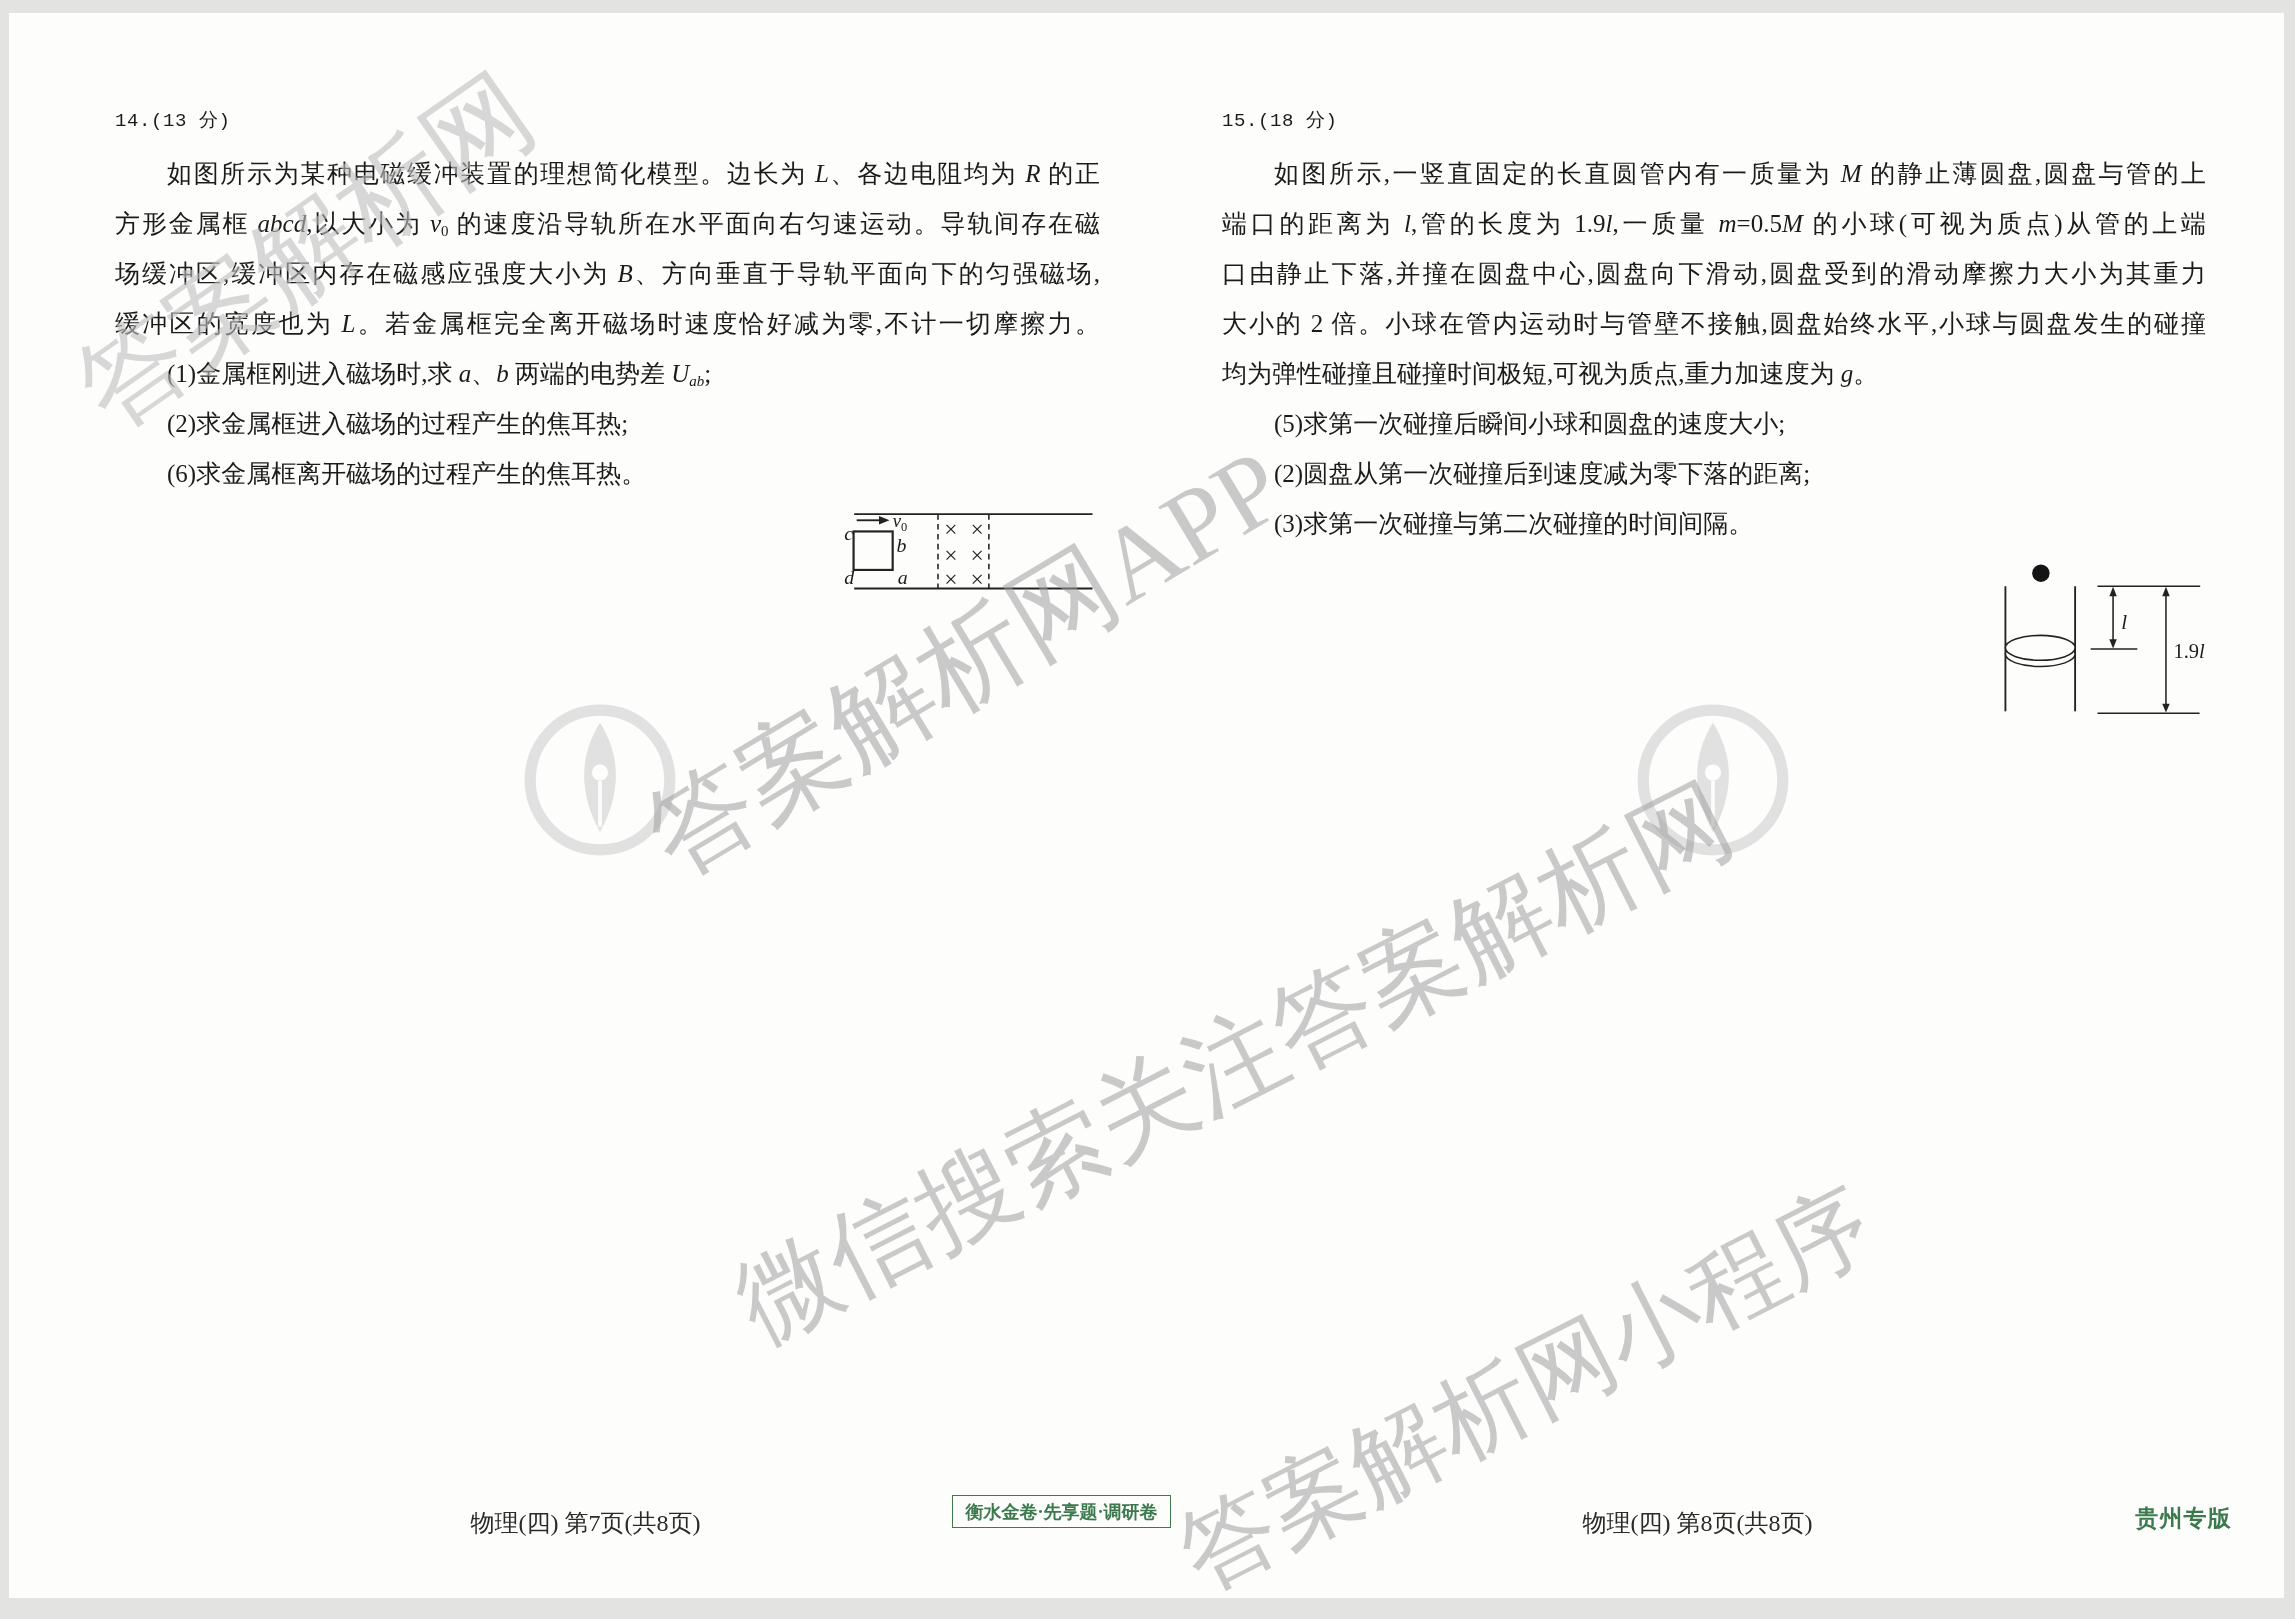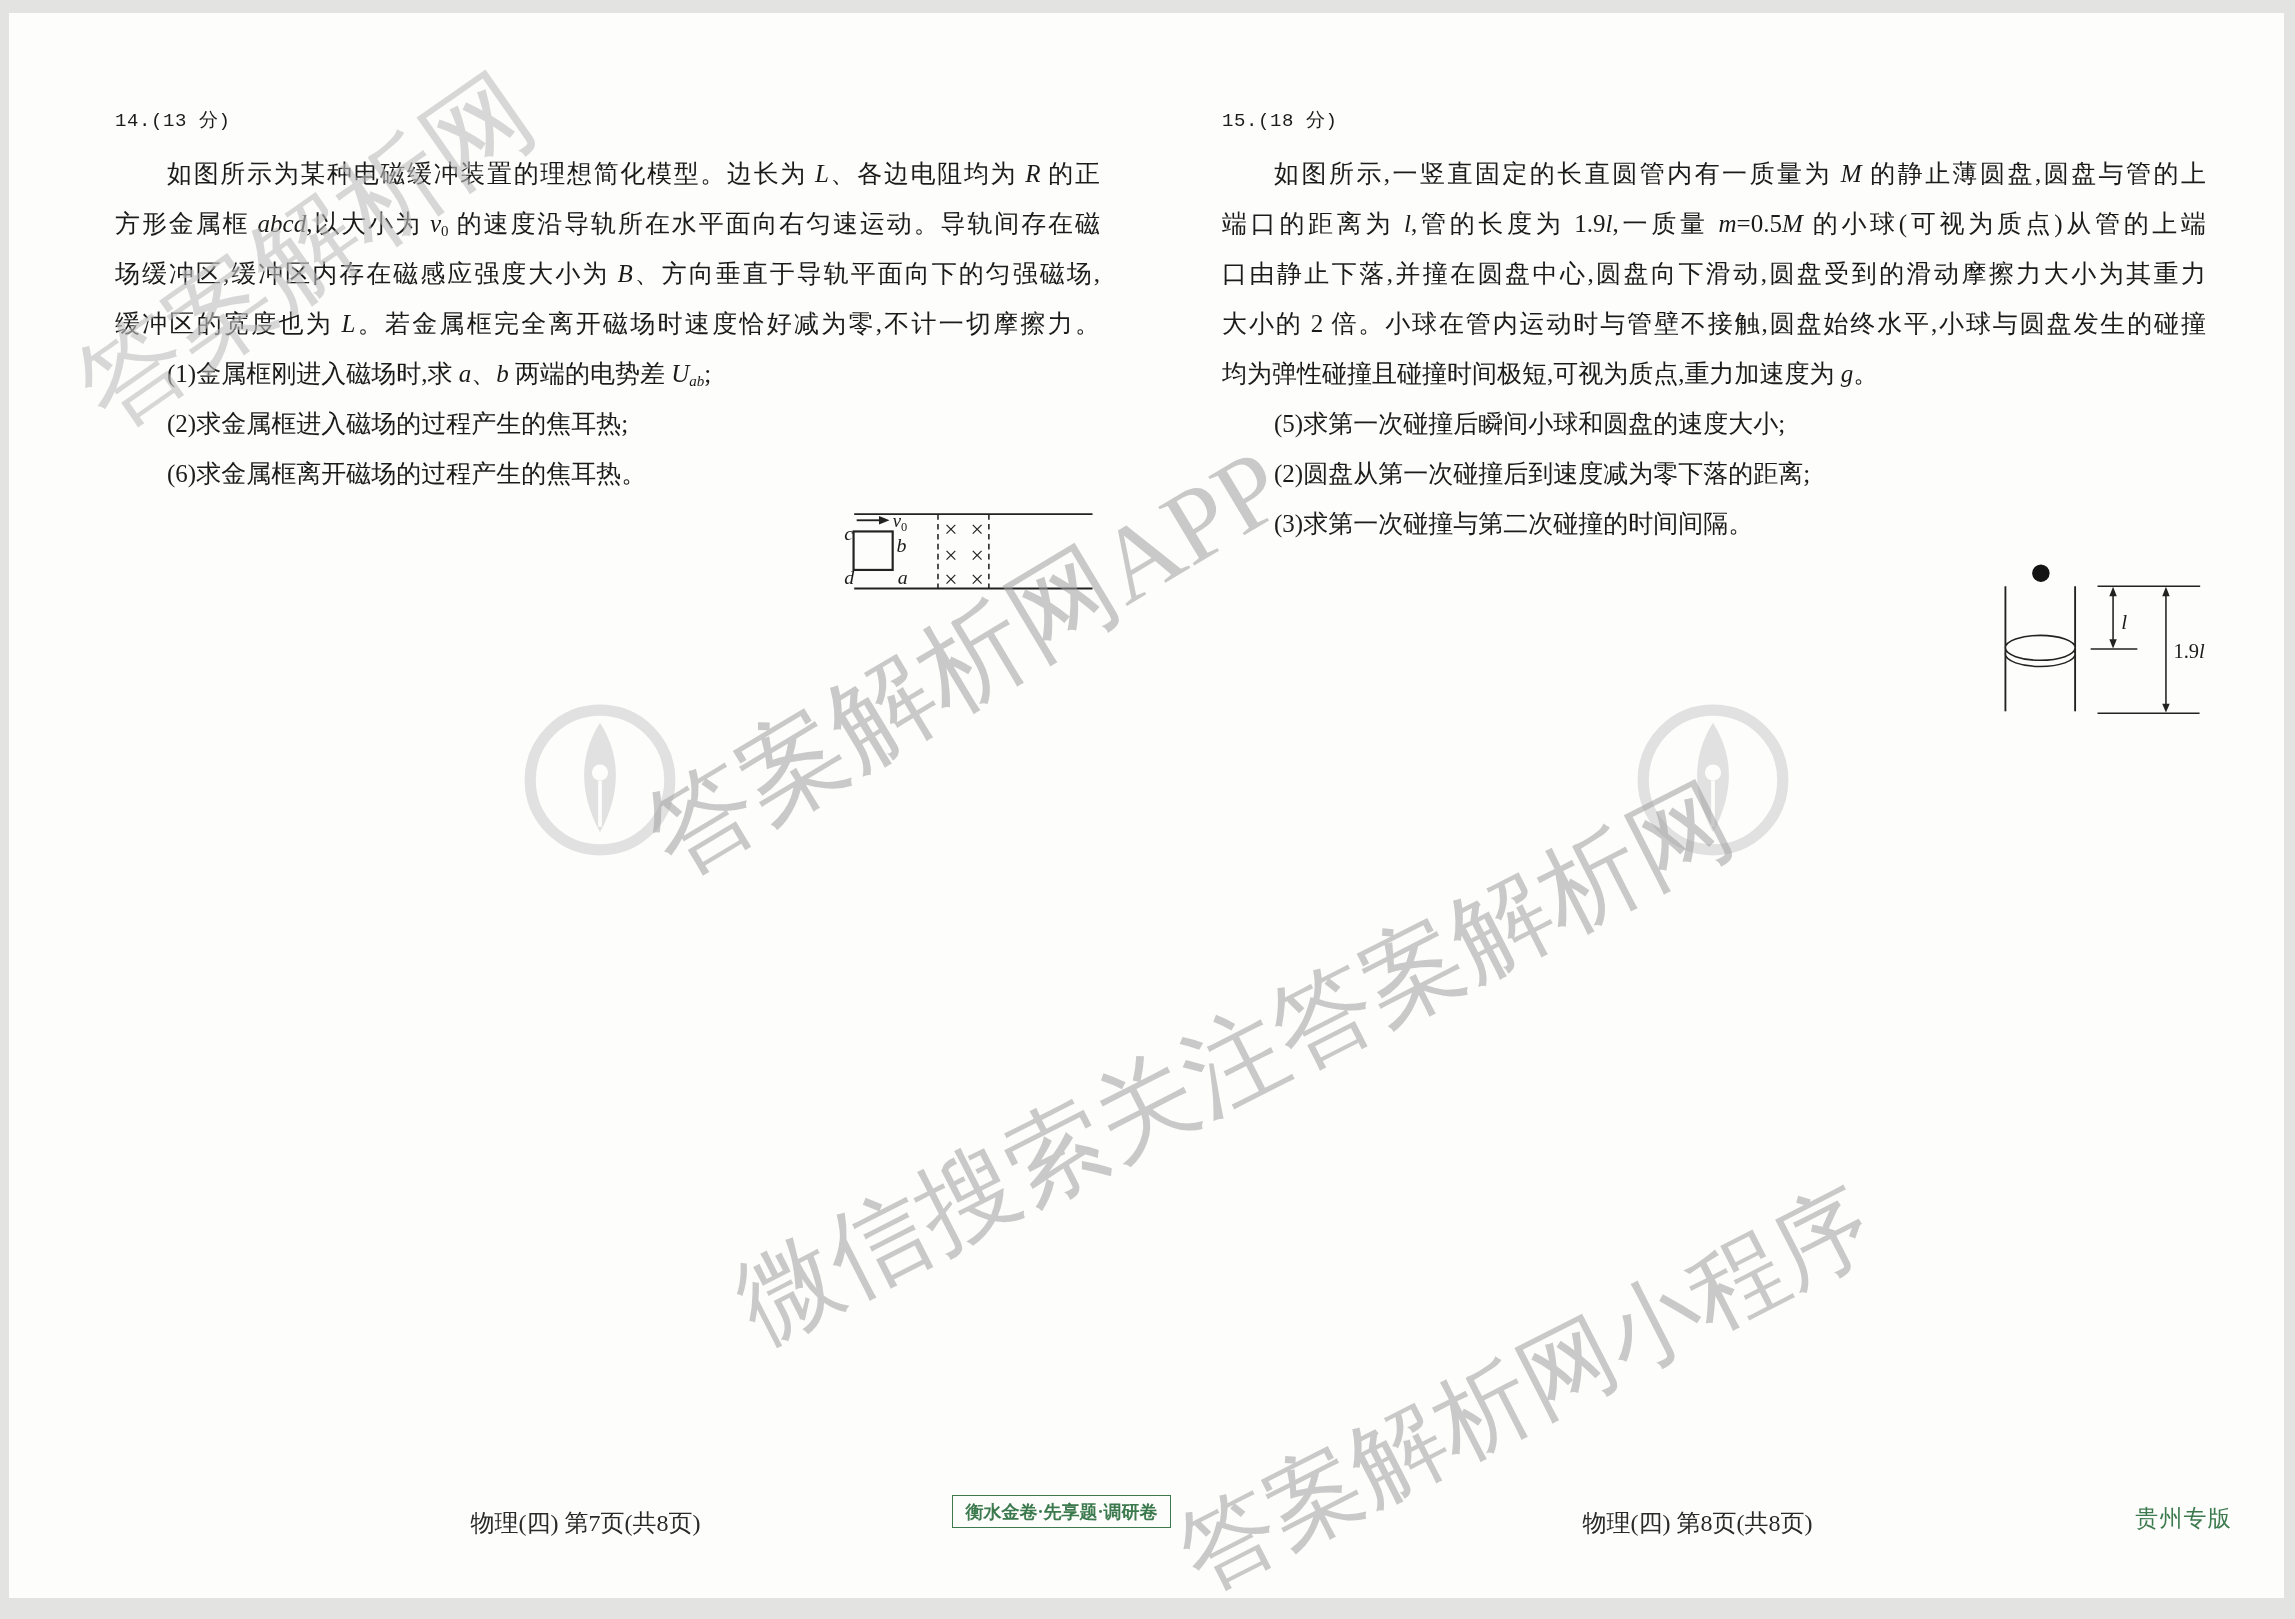"贵州专版" .footer-edition { font-weight: normal -> bold }
